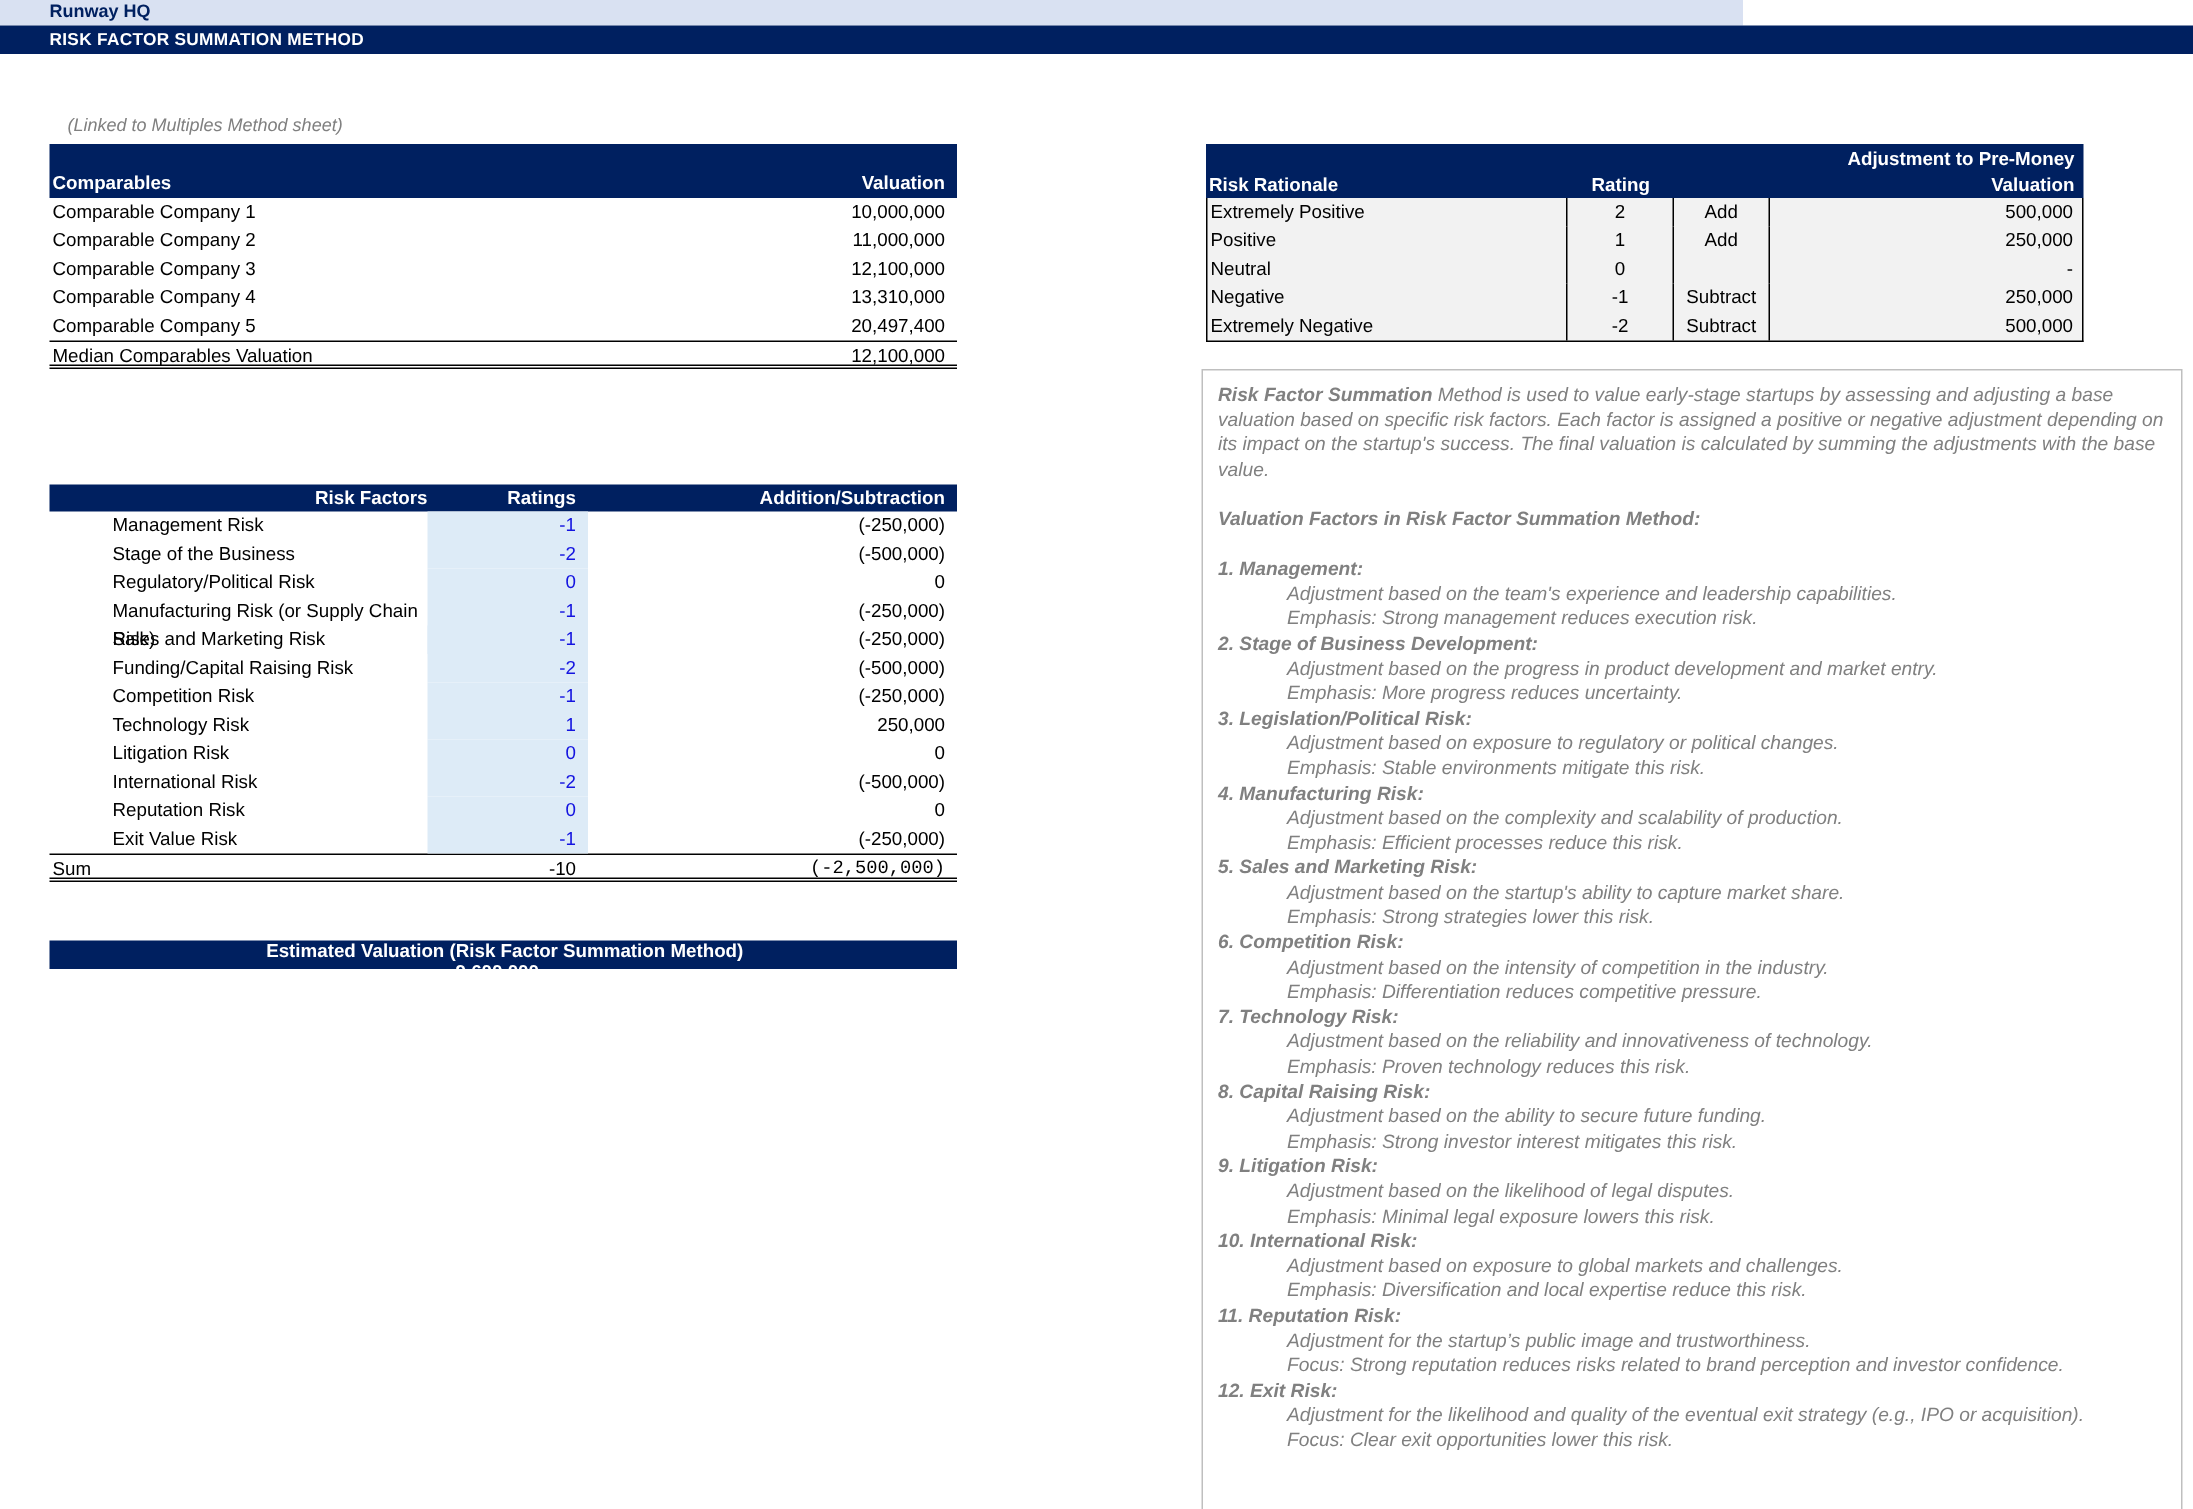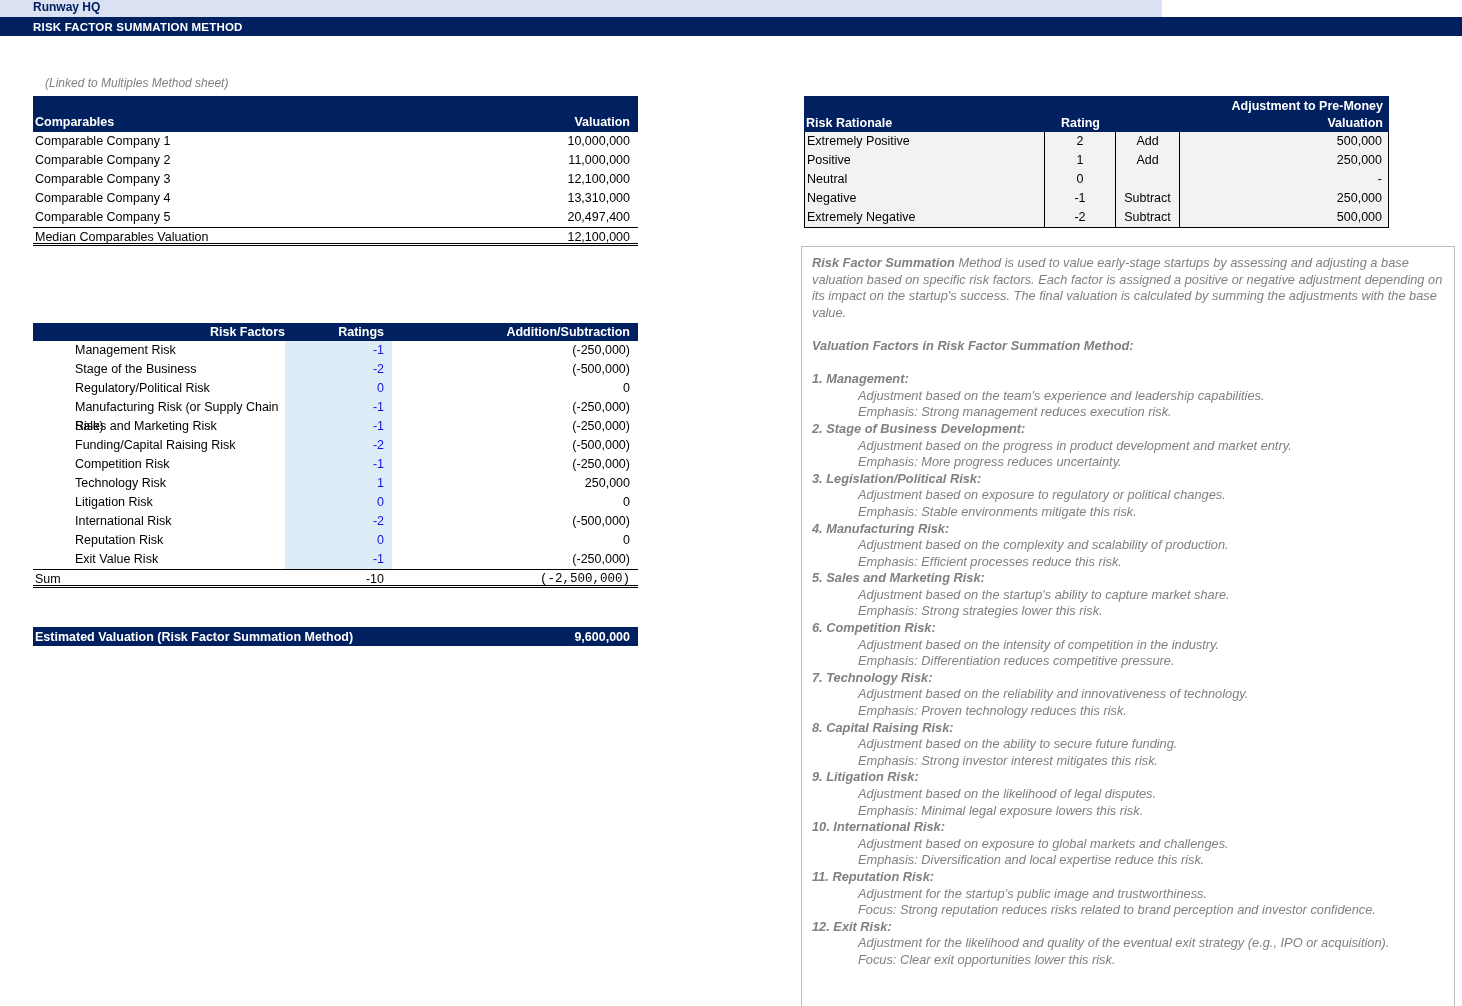"Estimated Valuation (Risk Factor" .estimated { flex-direction: none -> column }
